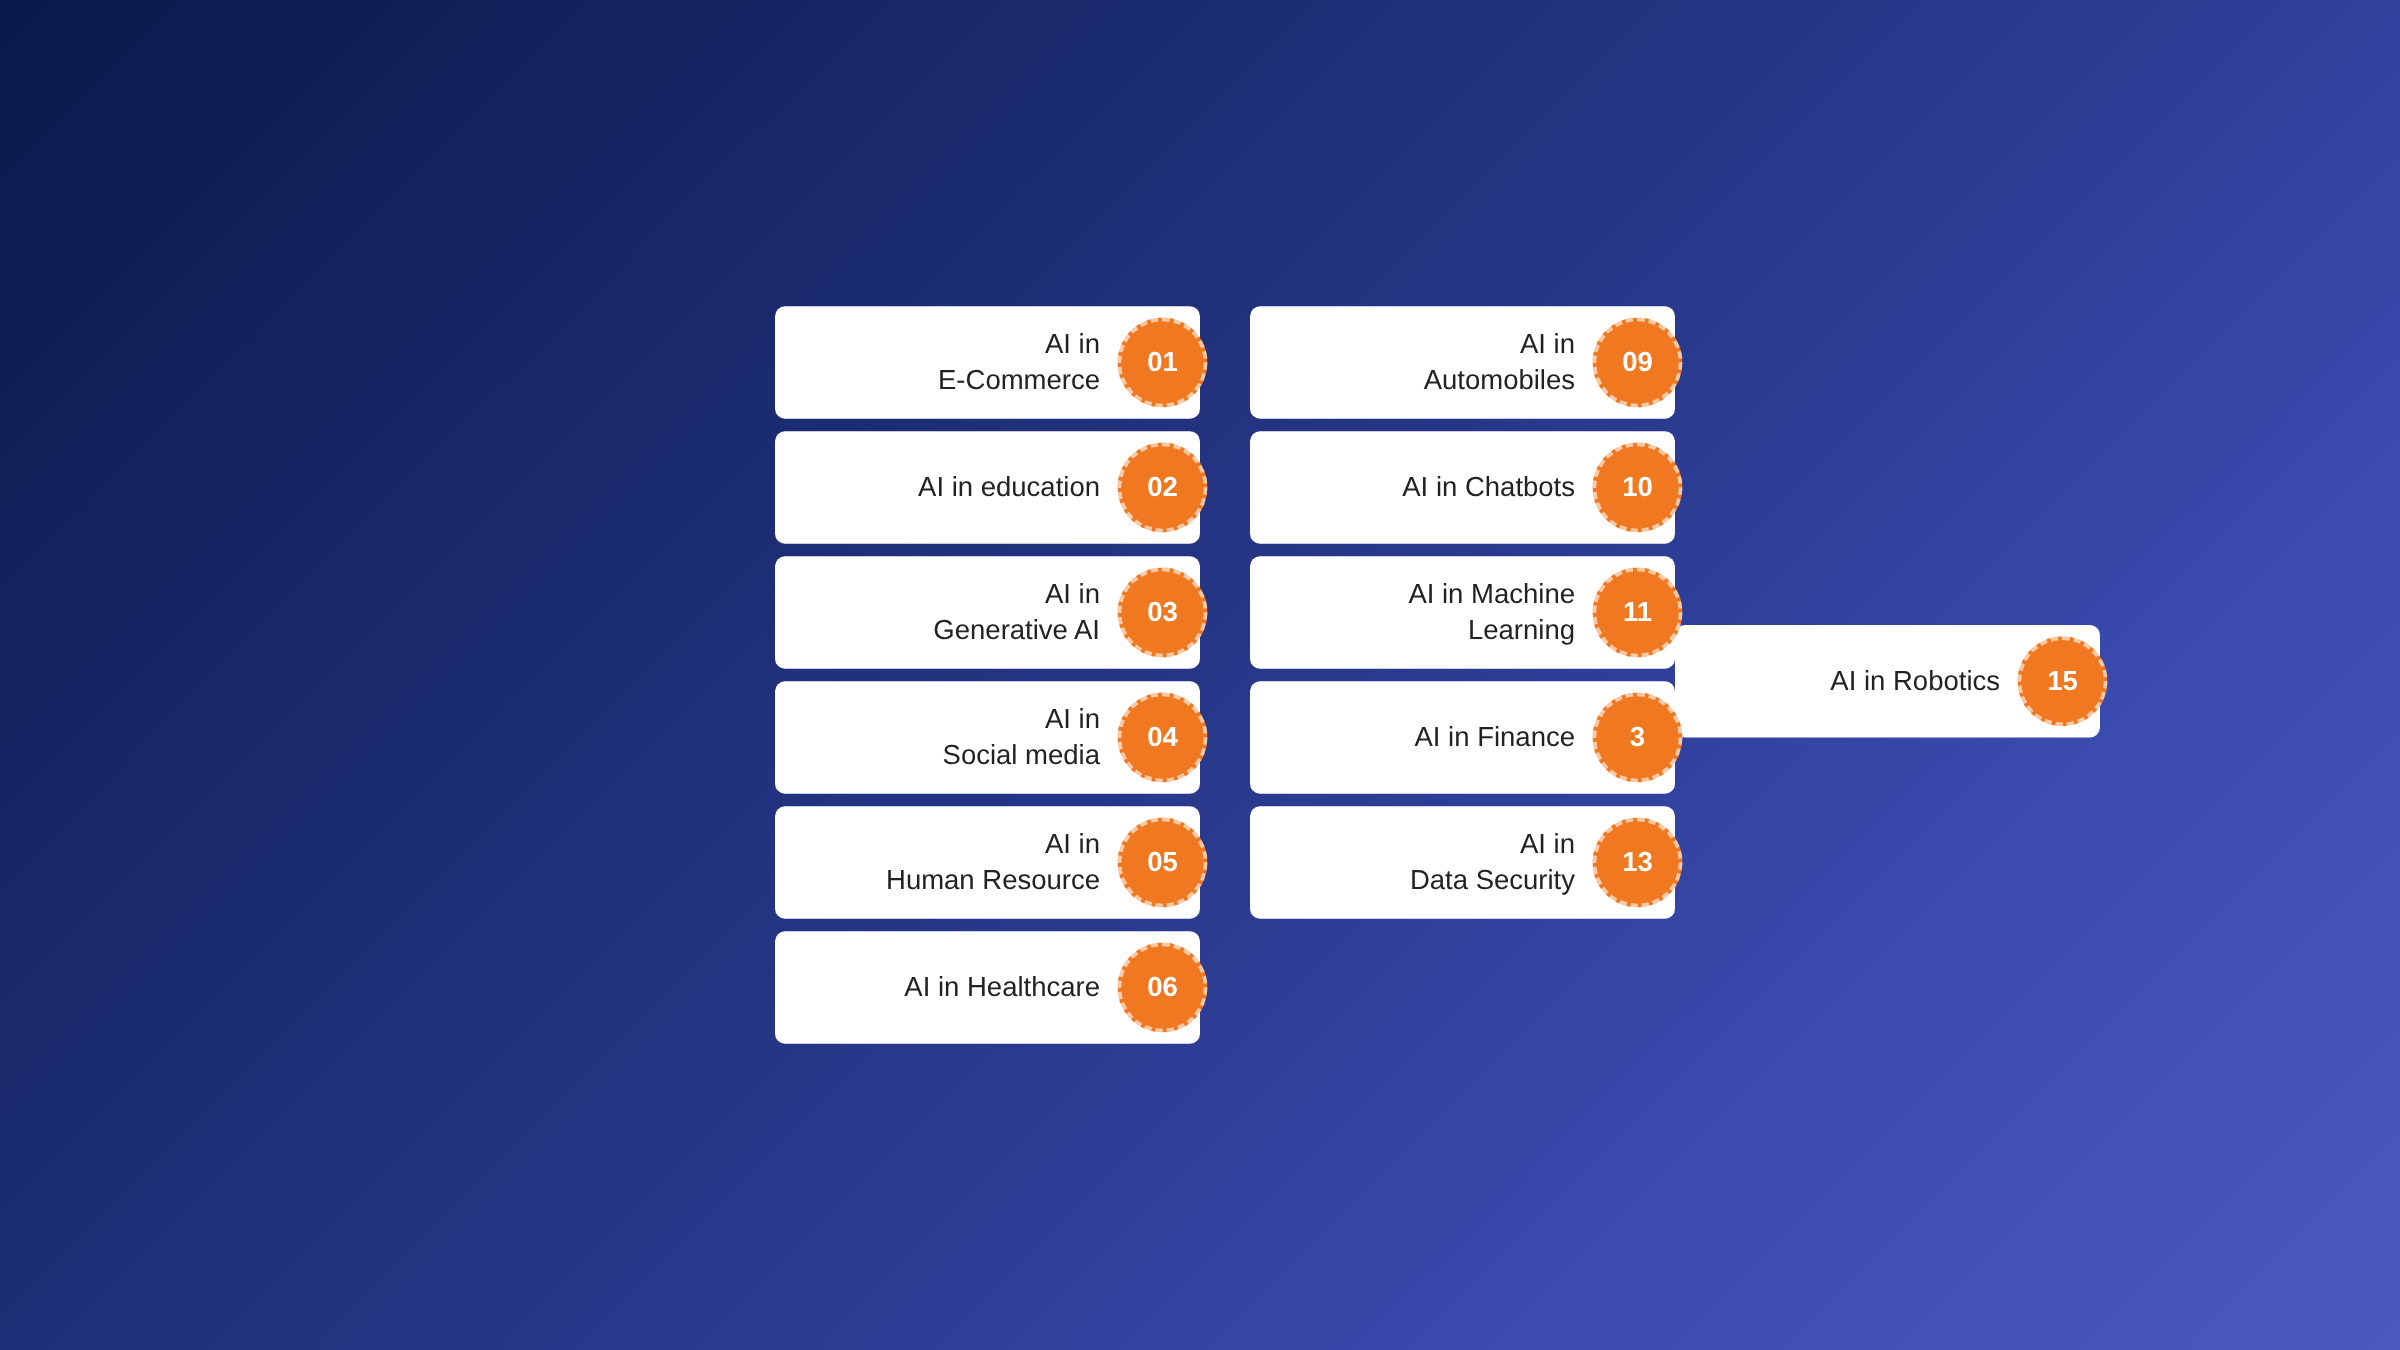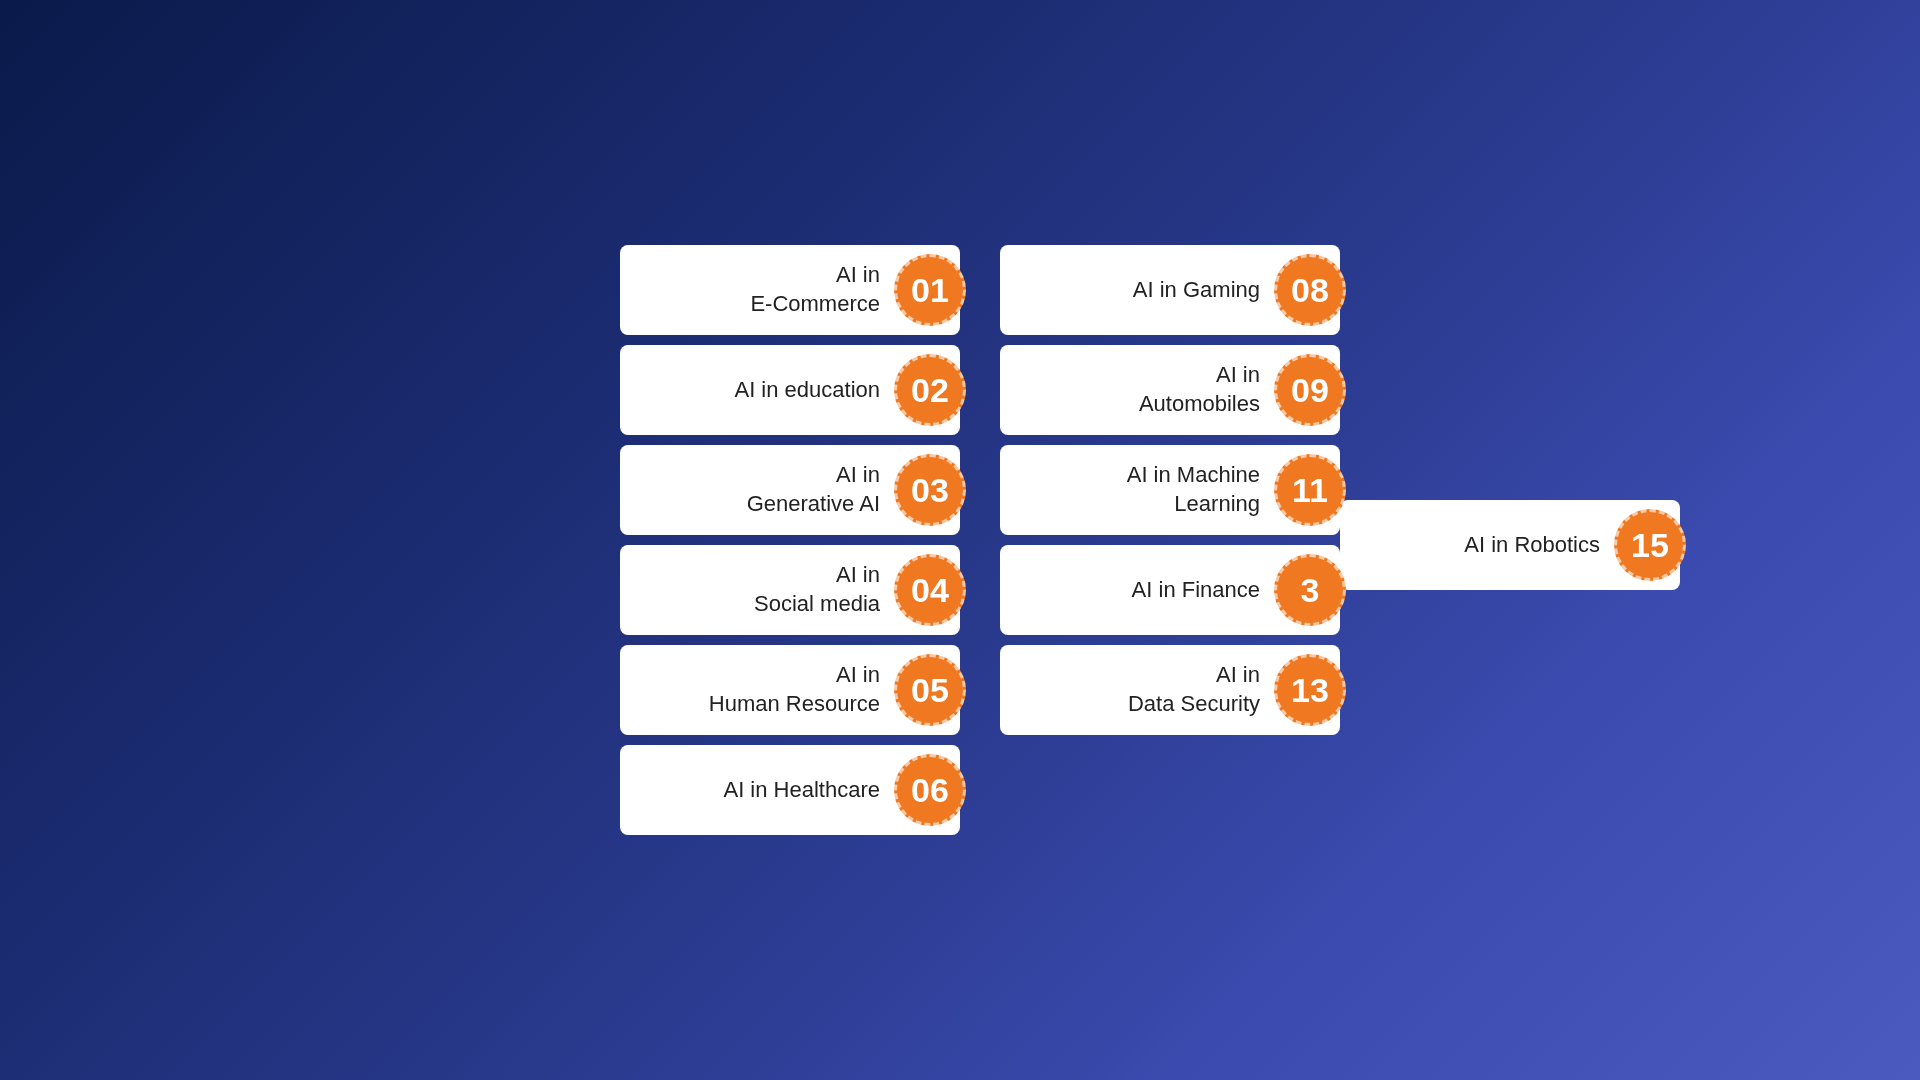"01" .item-number { font-size: 34px -> 22px }
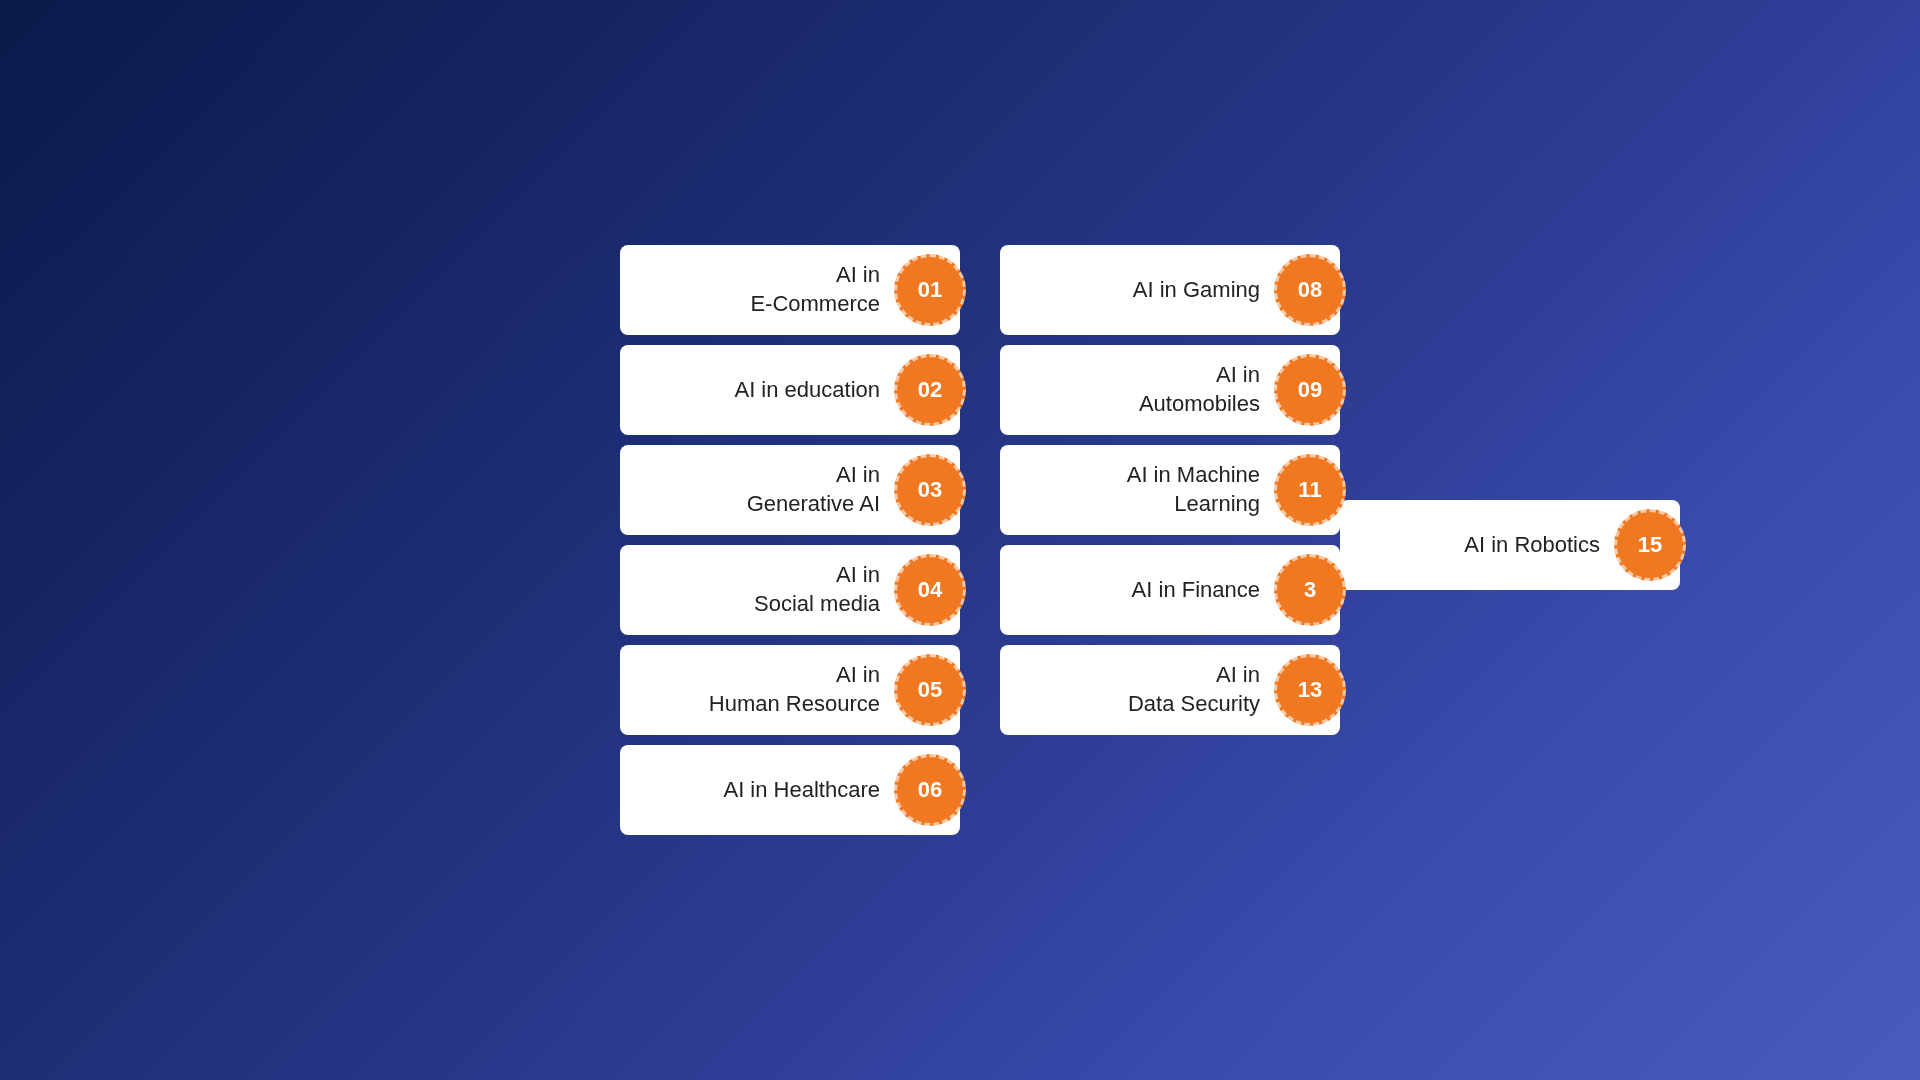"AI in Gaming" div.item-card { html: <div> <div>AI in Gaming</div> <div>08</div> </div> -> none }
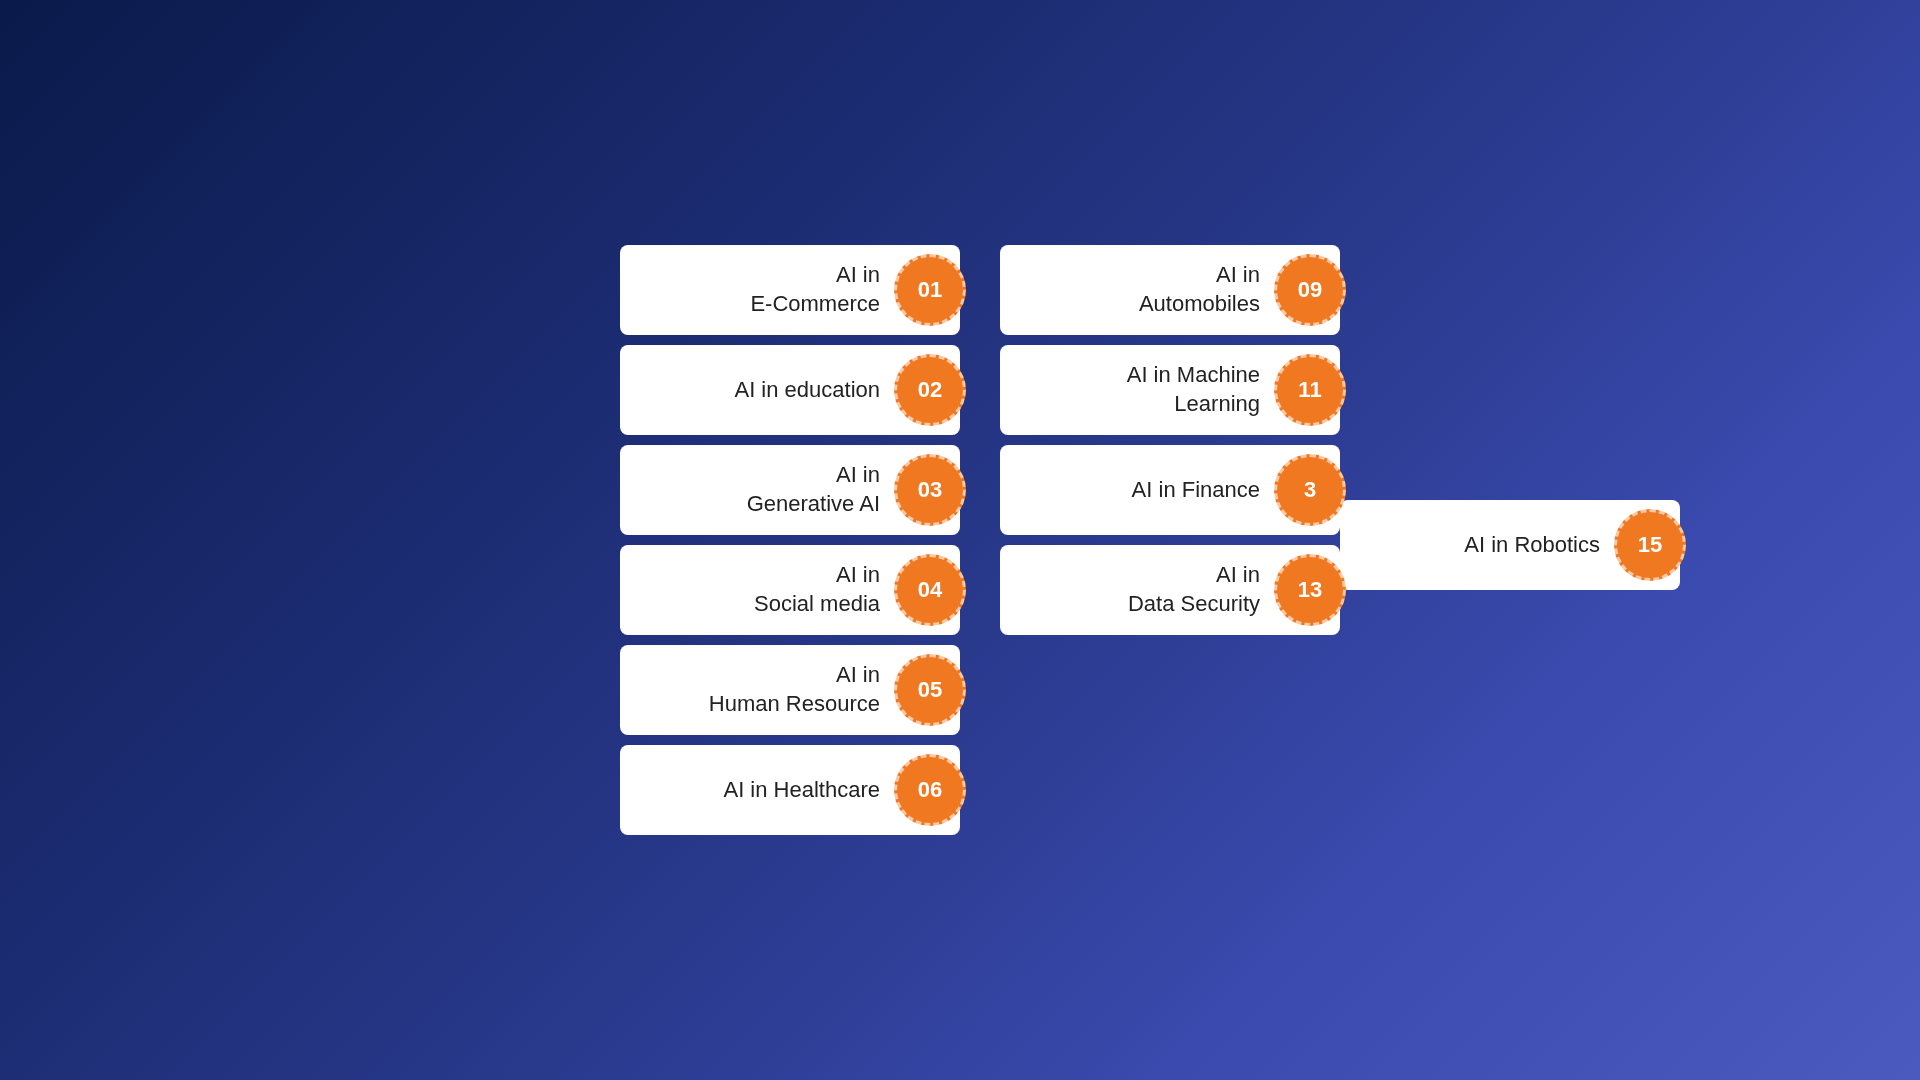"AI in Chatbots" div.item-card { html: none -> <div> <div>AI in Chatbots</div> <div>10</div> </div> }
